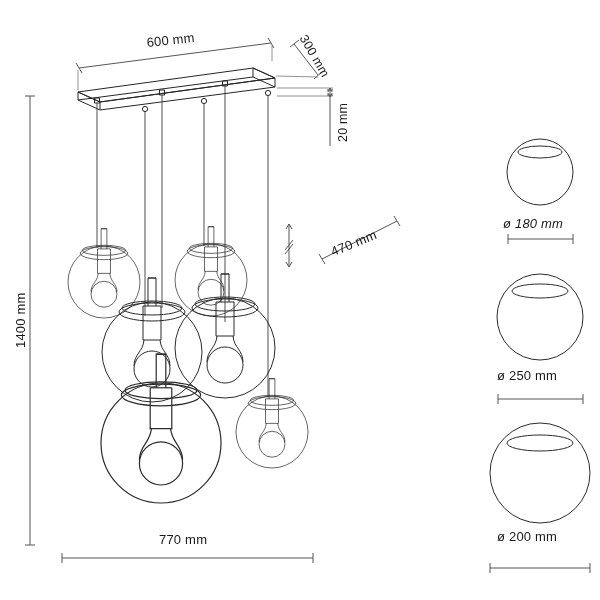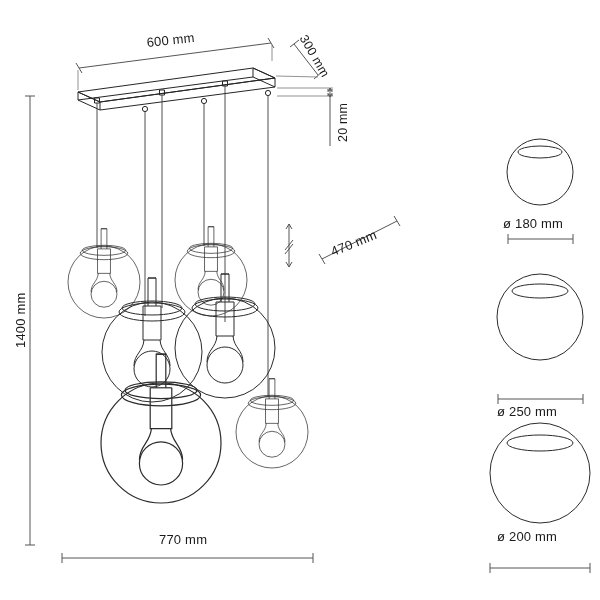"ø 180 mm" div.lbl { font-style: none -> italic }
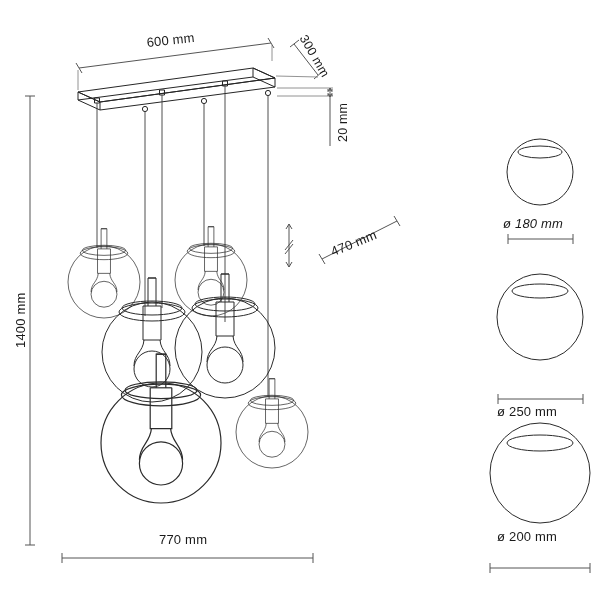"ø 250 mm" div.lbl { margin-top: 36px -> none }
